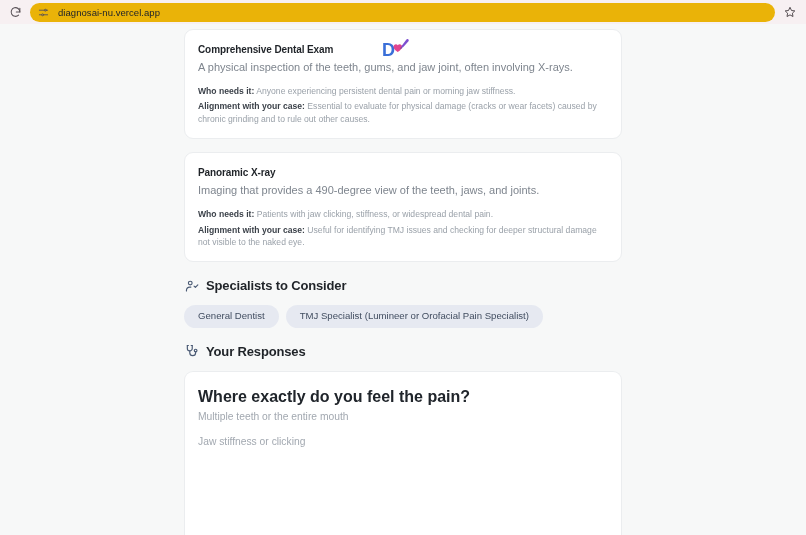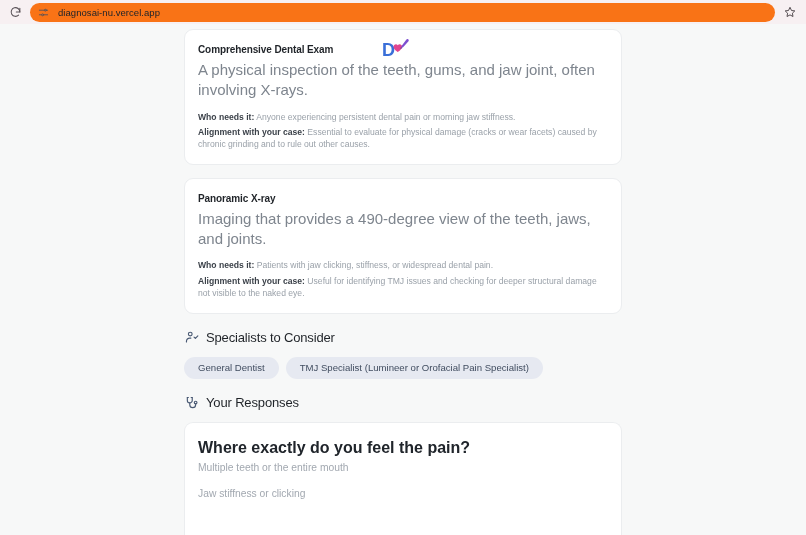"diagnosai-nu.vercel.app" .omnibox { background: #f97316 -> #eab308 }
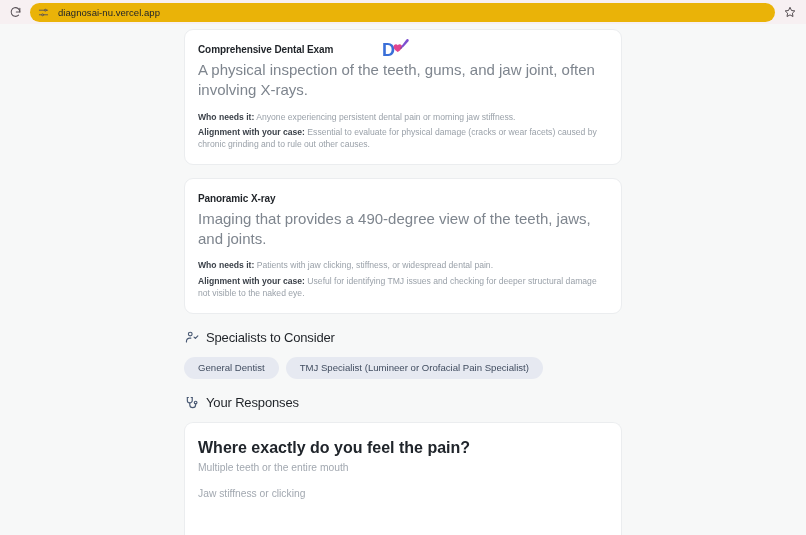"A physical inspection of the" .card-desc { font-size: 15px -> 11px }
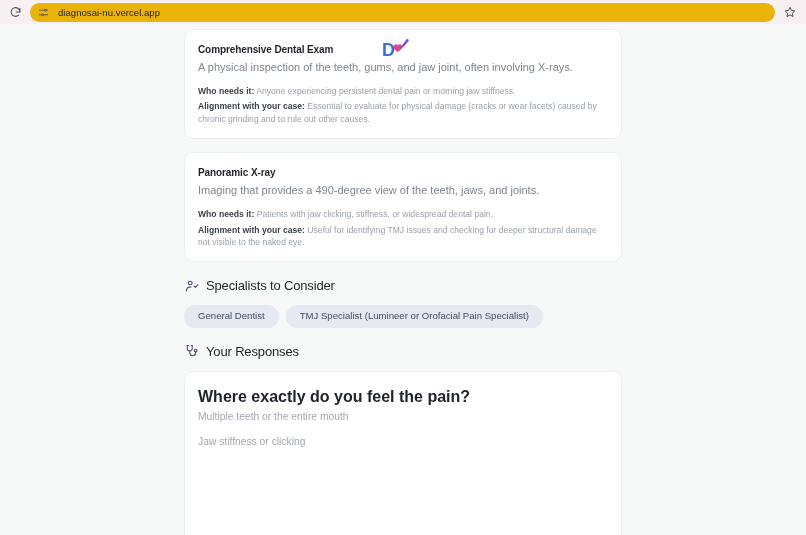"Specialists to Consider" .section-title { font-weight: 400 -> 700 }
